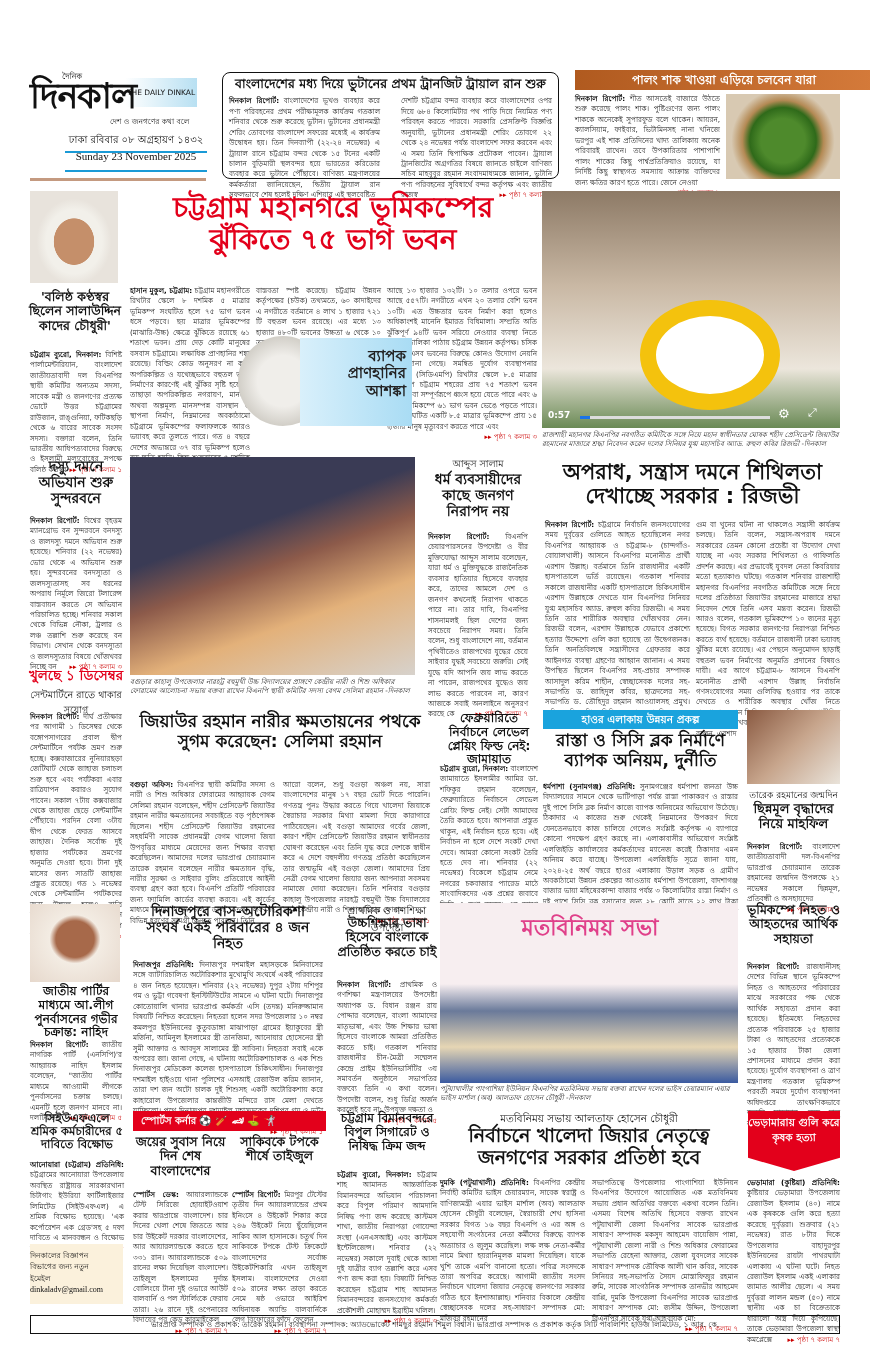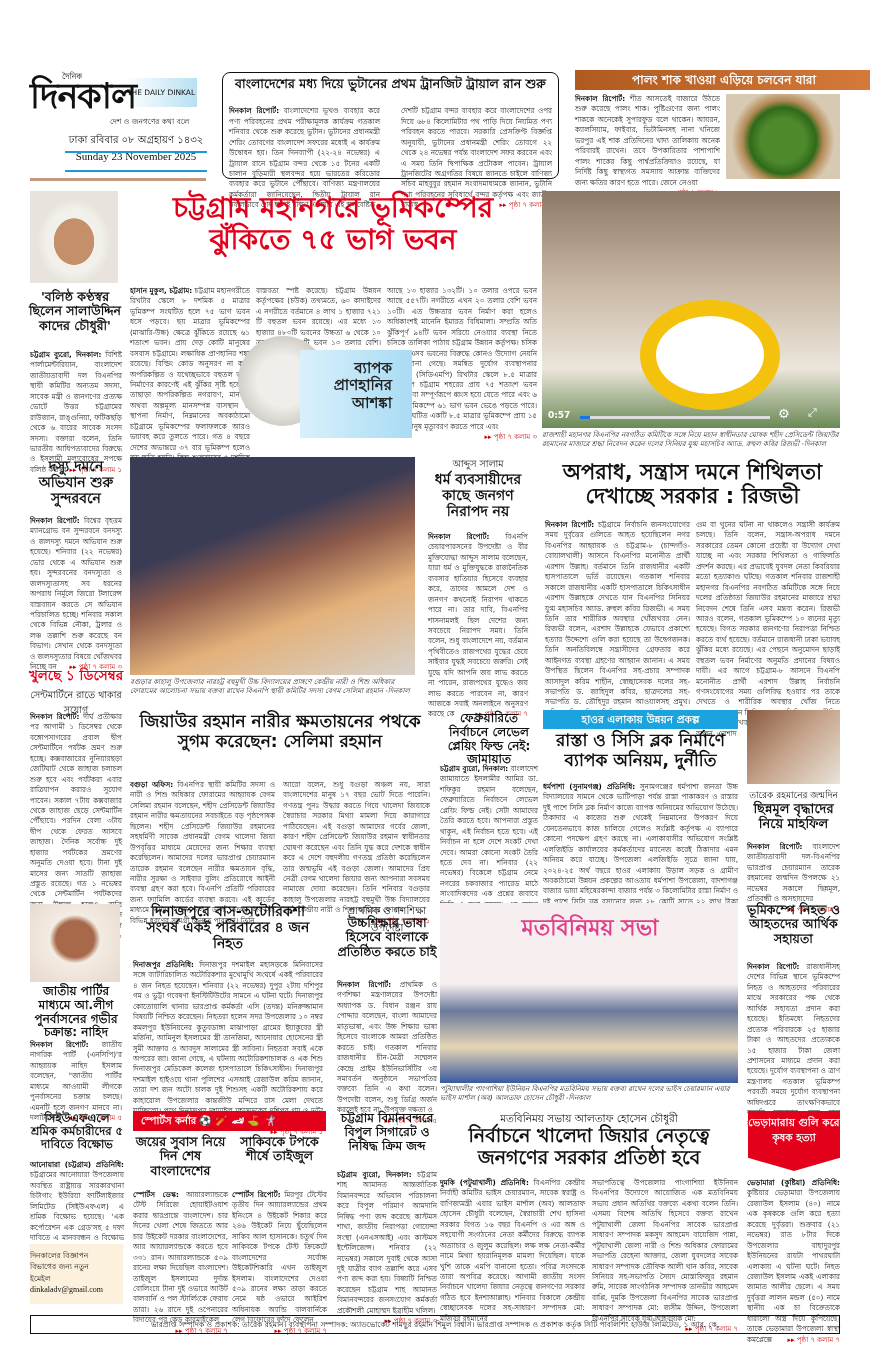"বাংলাদেশের মধ্য দিয়ে ভুটানের প্রথম" #bhutan h2 { margin-bottom: 15px -> 5px }
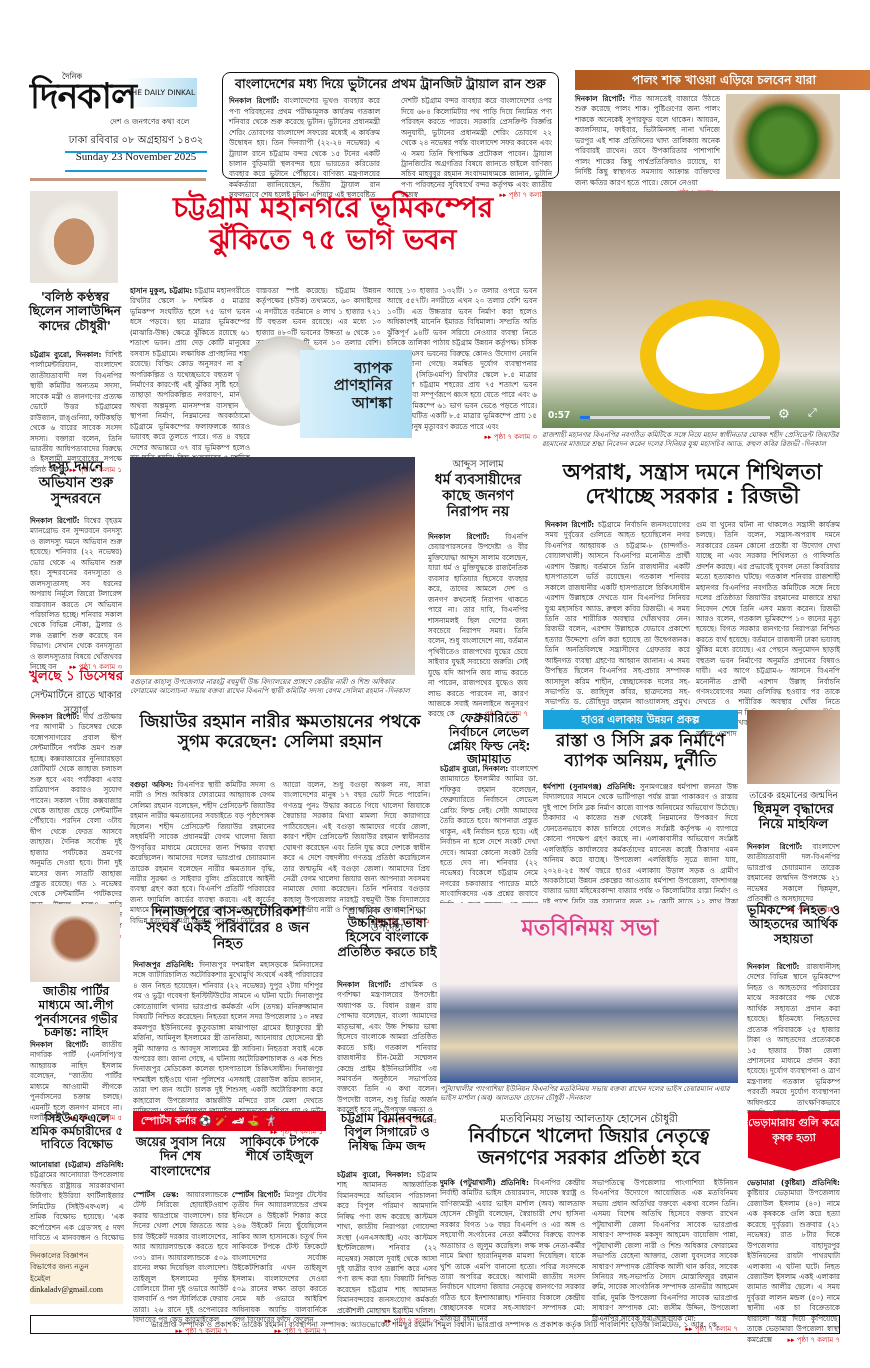"ব্যাপক প্রাণহানির আশঙ্কা" #quake-box { padding: 10px 20px -> 10px 6px; top: 350px -> 338px }
